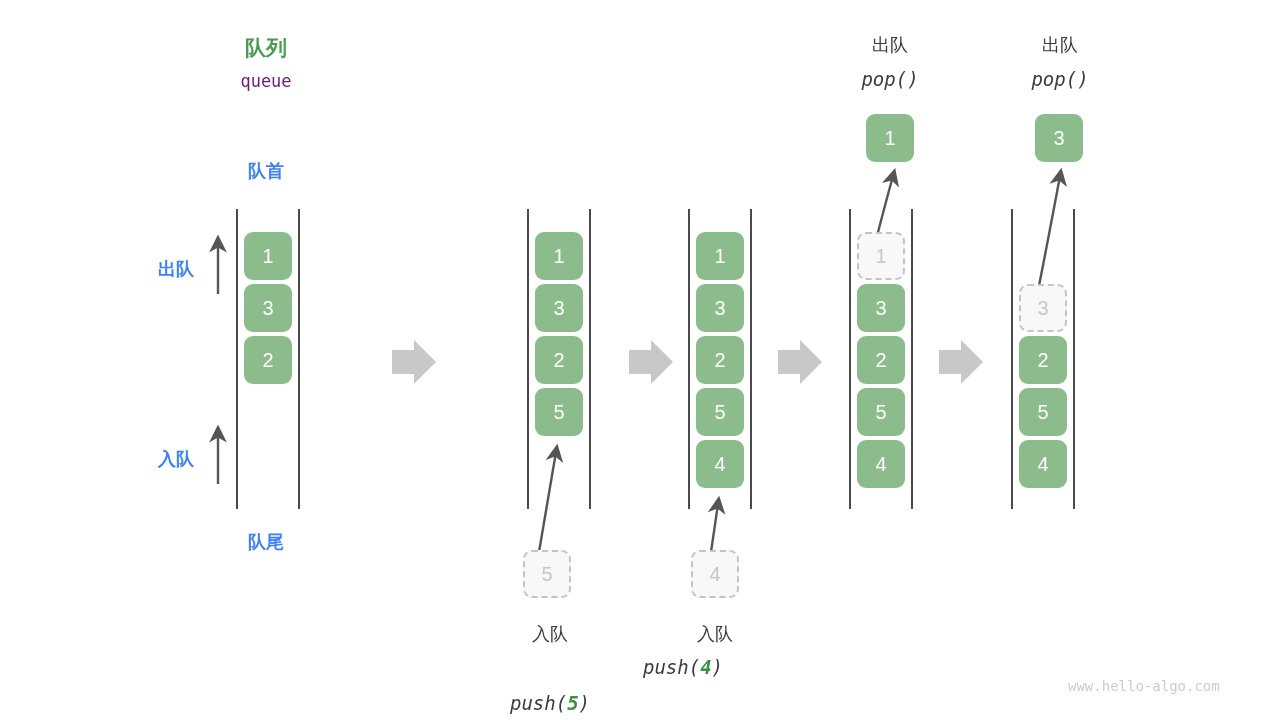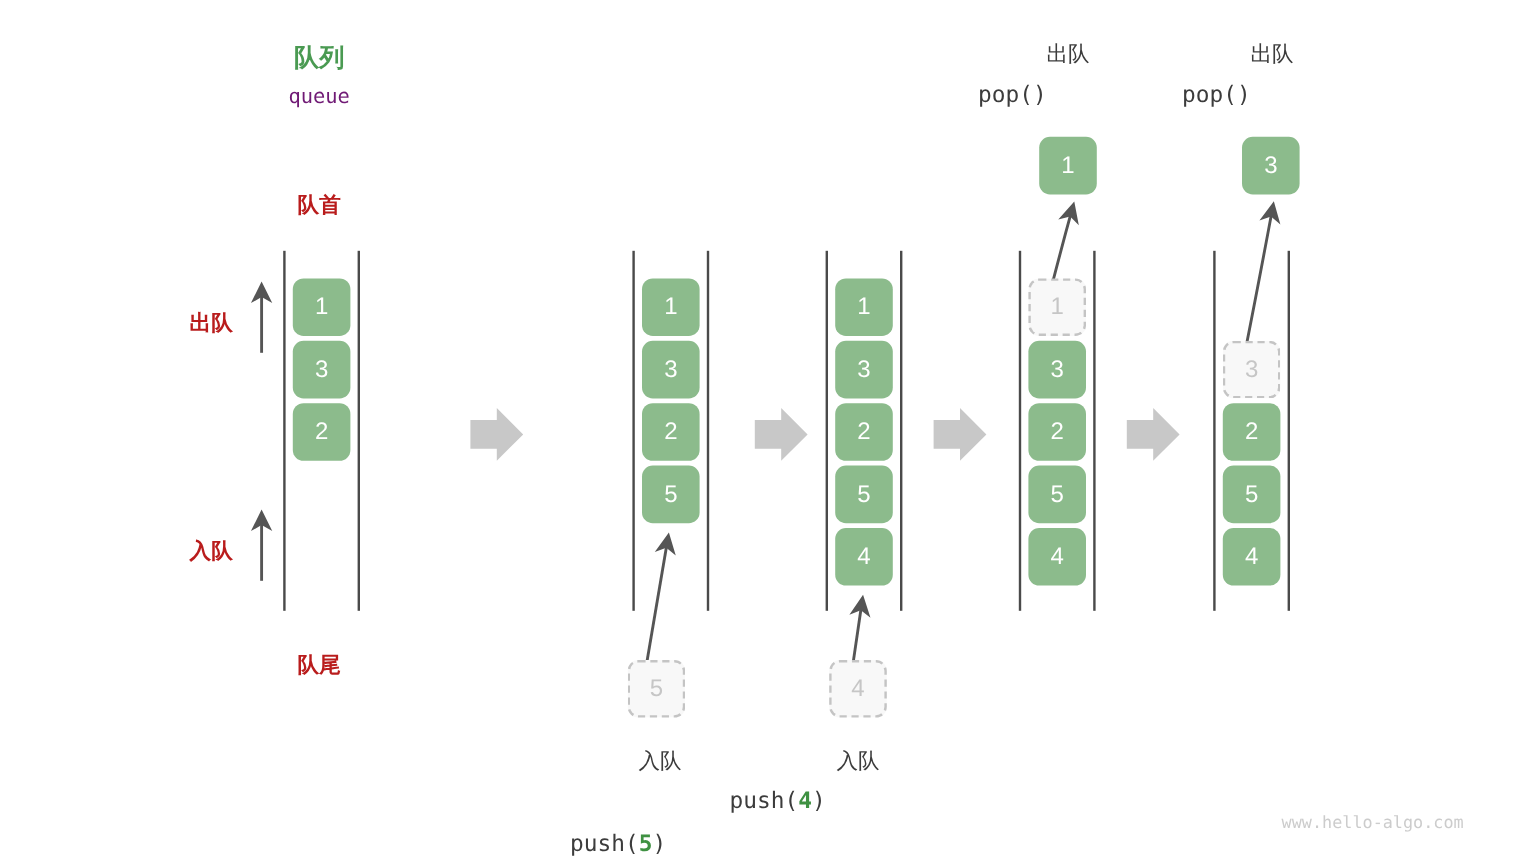"pop()" .op-code { font-style: none -> italic; text-align: left -> center }
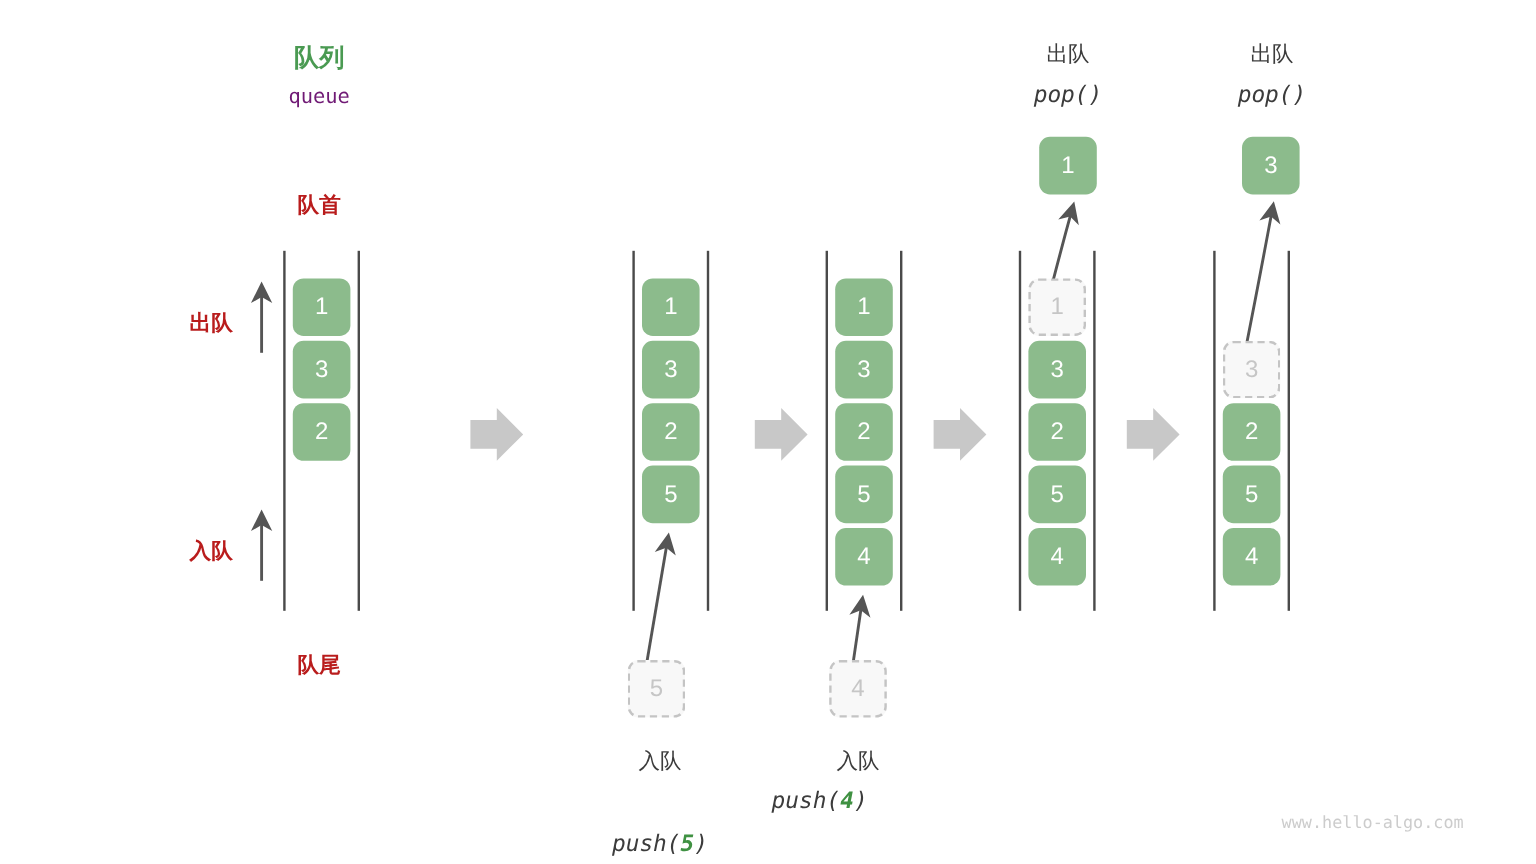"队首" .label-bold { color: #b91c1c -> #3b82f6 }
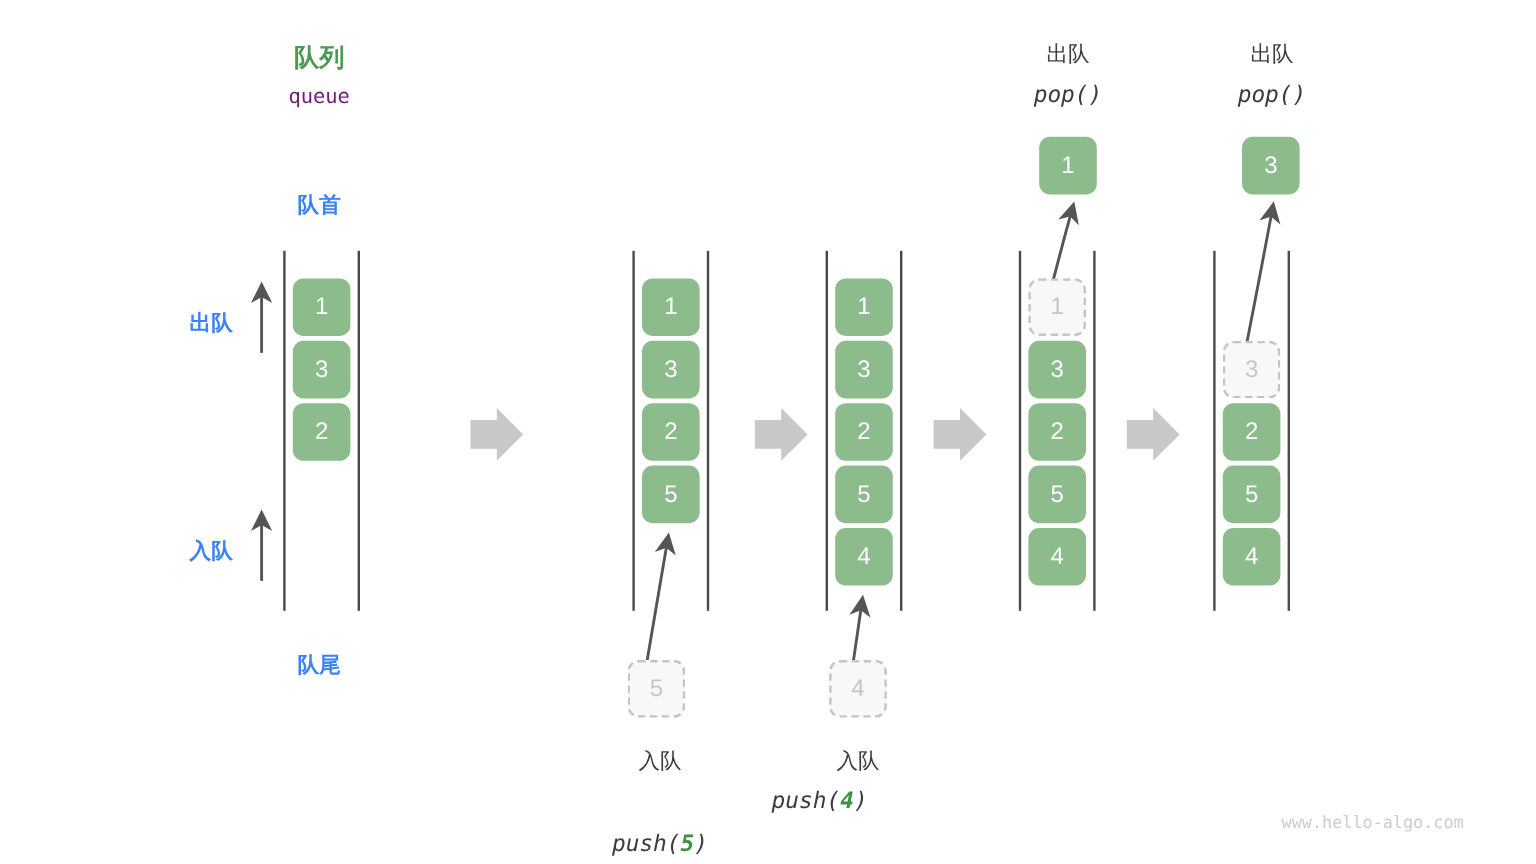"队尾" div.abs { top: 542px -> 530px }
